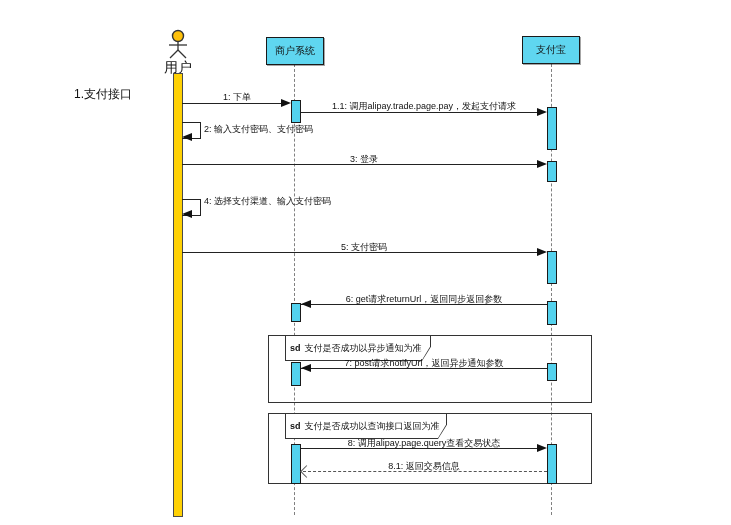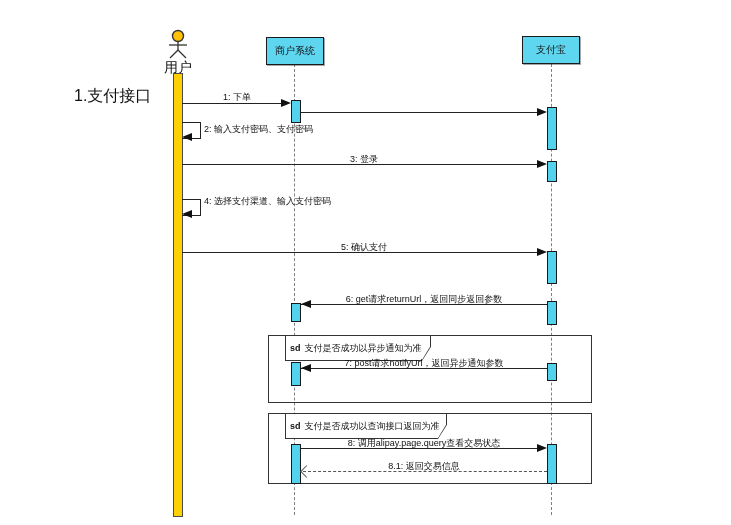"1.支付接口" .side-label { font-size: 16px -> 12px }
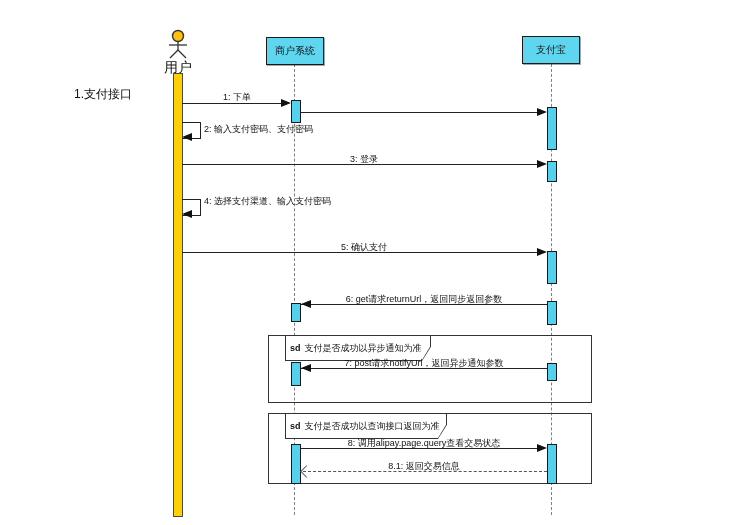"1.1: 调用alipay.trade.page.pay，发起支付请求" div.msg-label { html: none -> <div>1.1: 调用alipay.trade.page.pay，发起支付请求</div> }
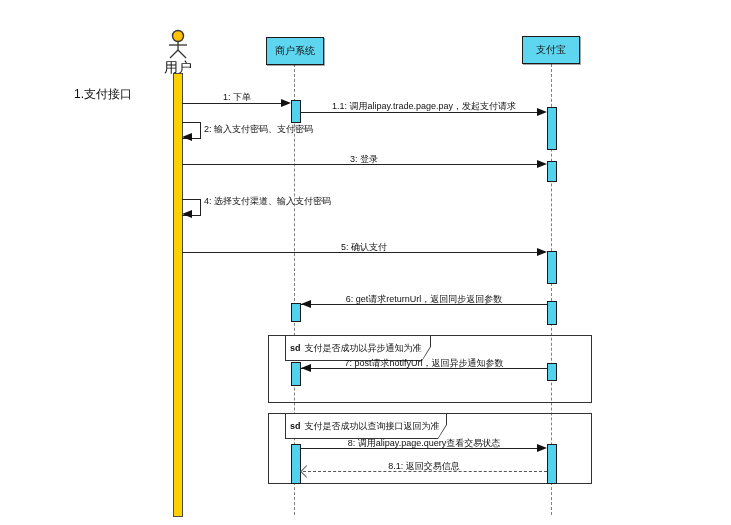"5: 确认支付" div.msg-label { text: 确认支付 -> 支付密码 }
